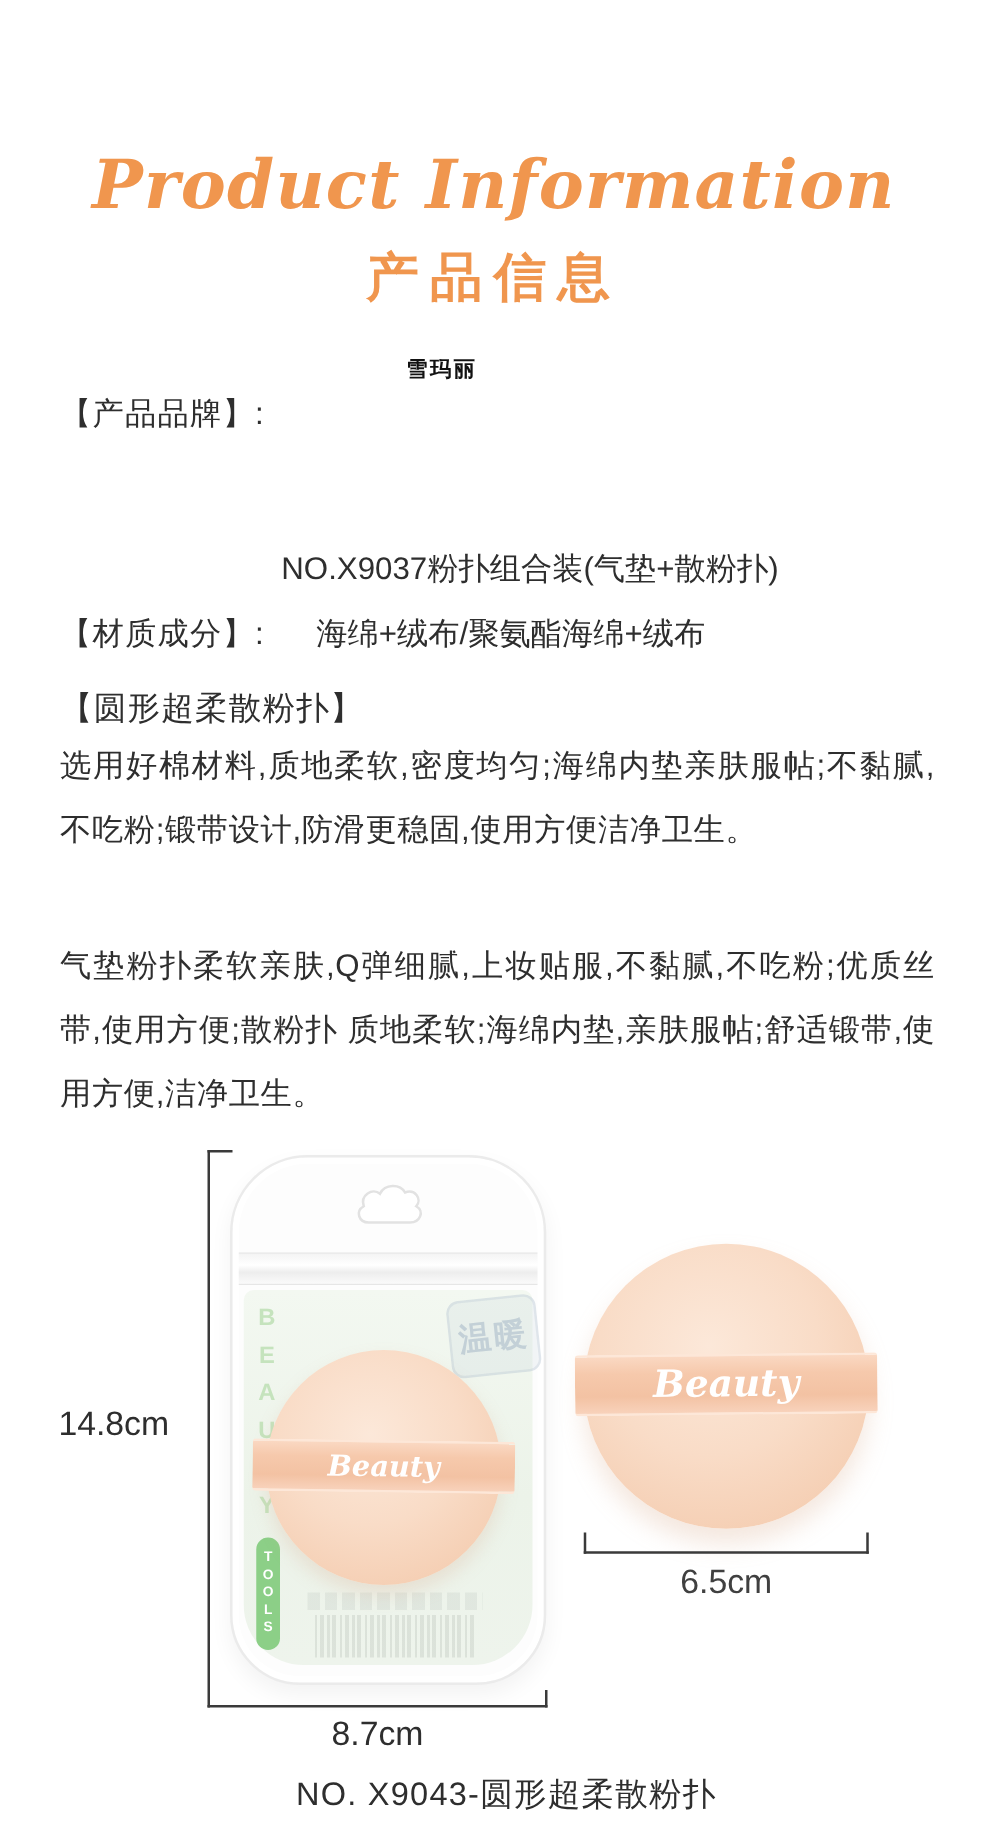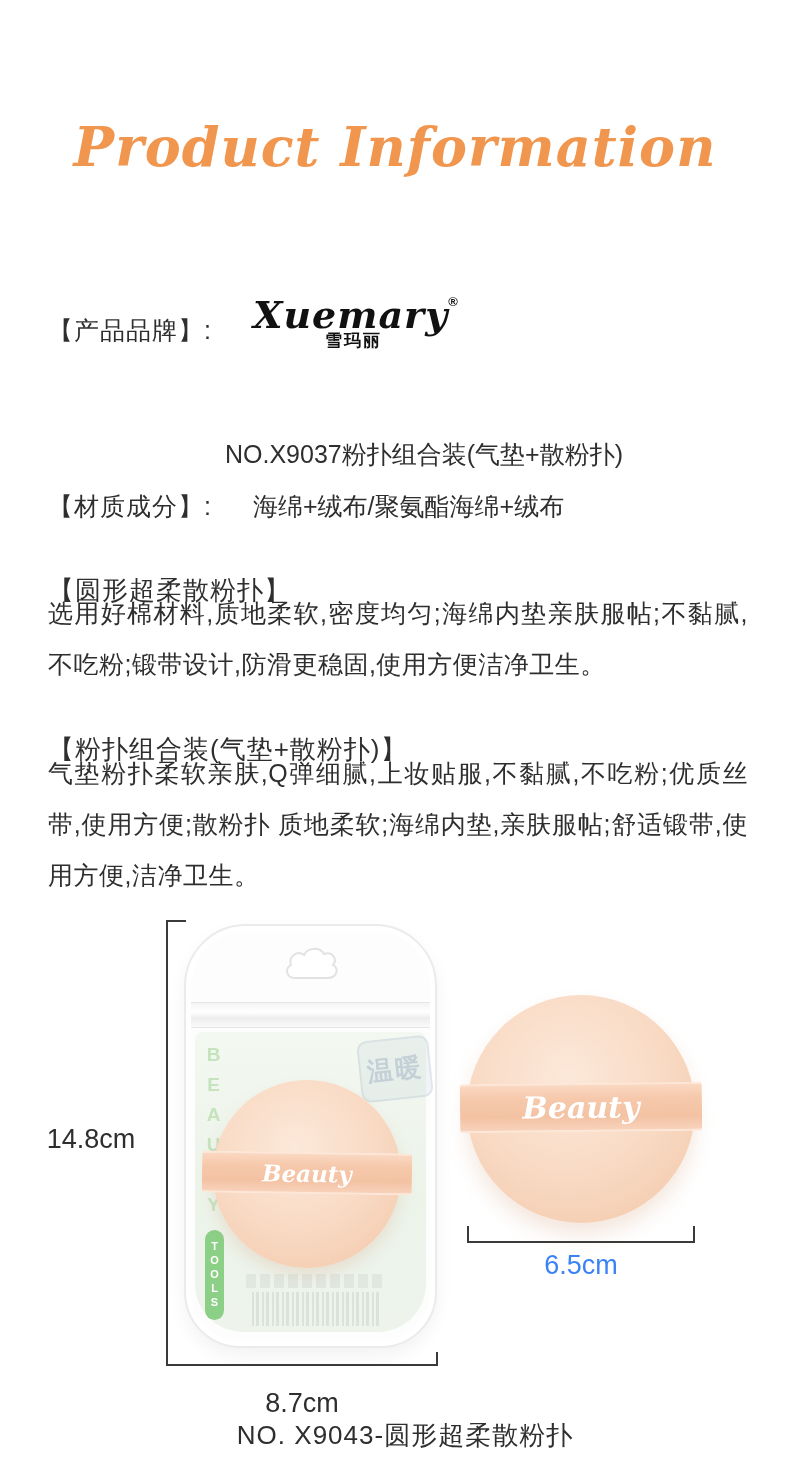"产品信息" div.hdr-zh { html: none -> <div>产品信息</div> }
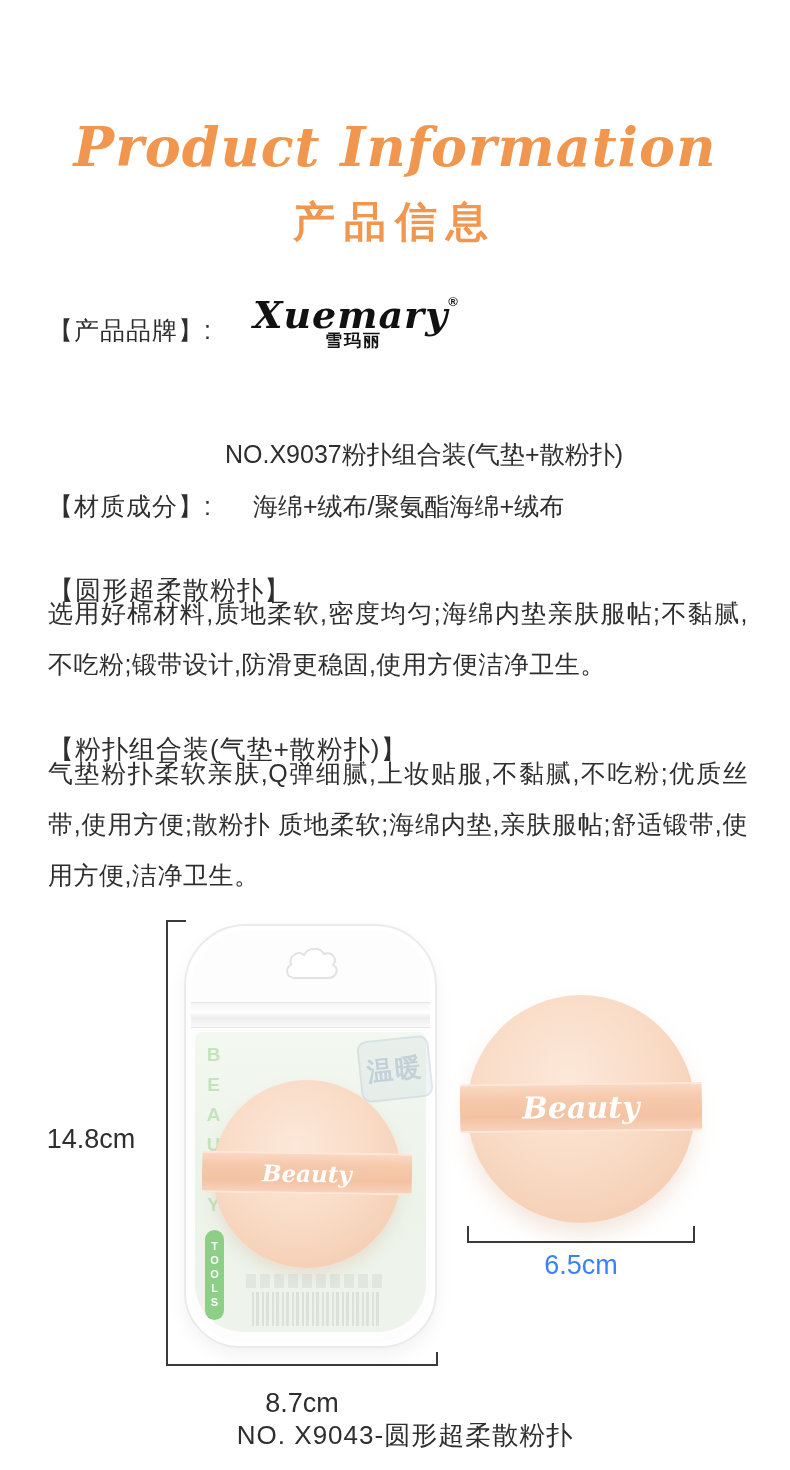"Xuemary®" span.logo-script { html: <span><span>Xuemary</span><sup>®</sup></span> -> none }
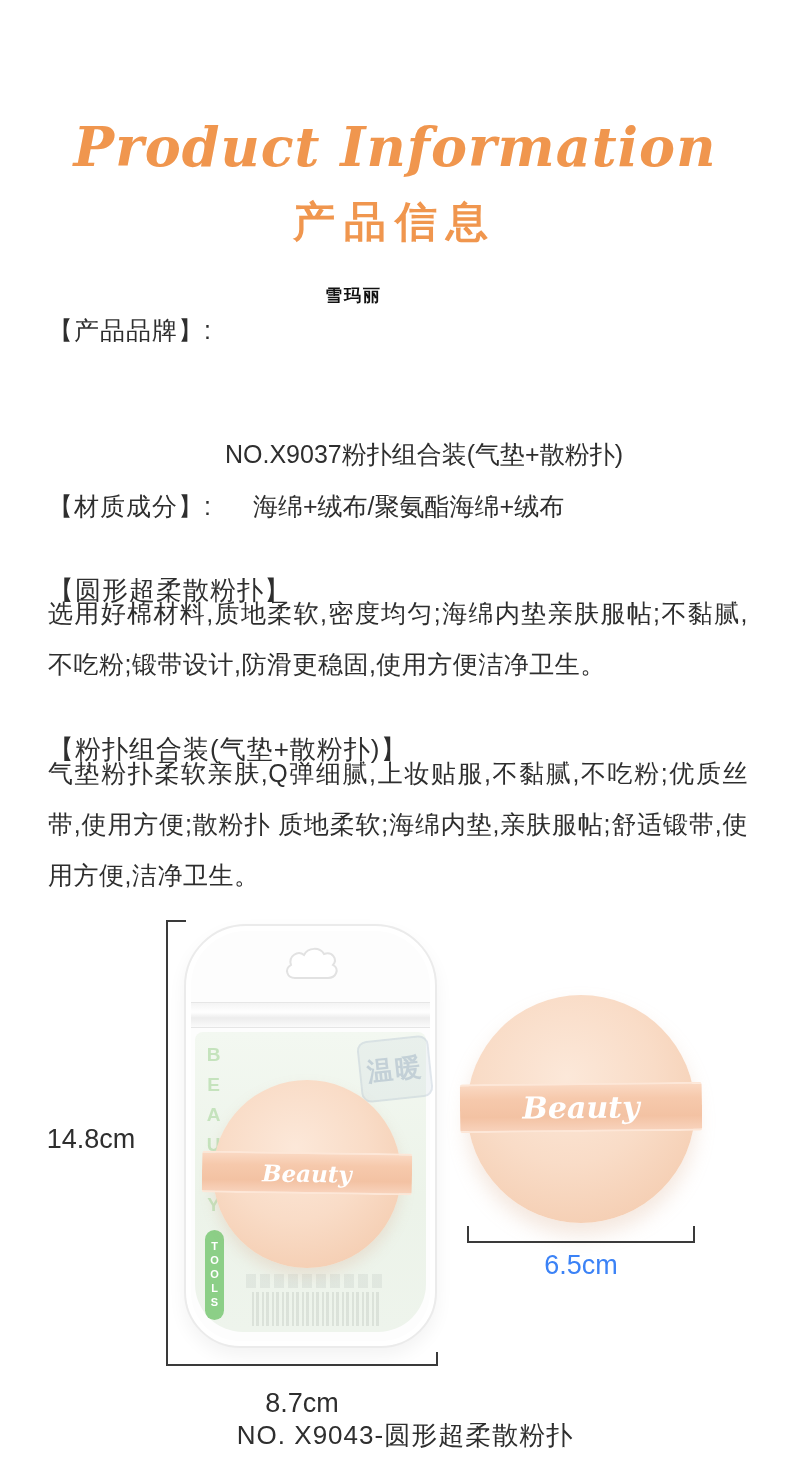"【圆形超柔散粉扑】" .sec-title { margin-top: 24px -> none }
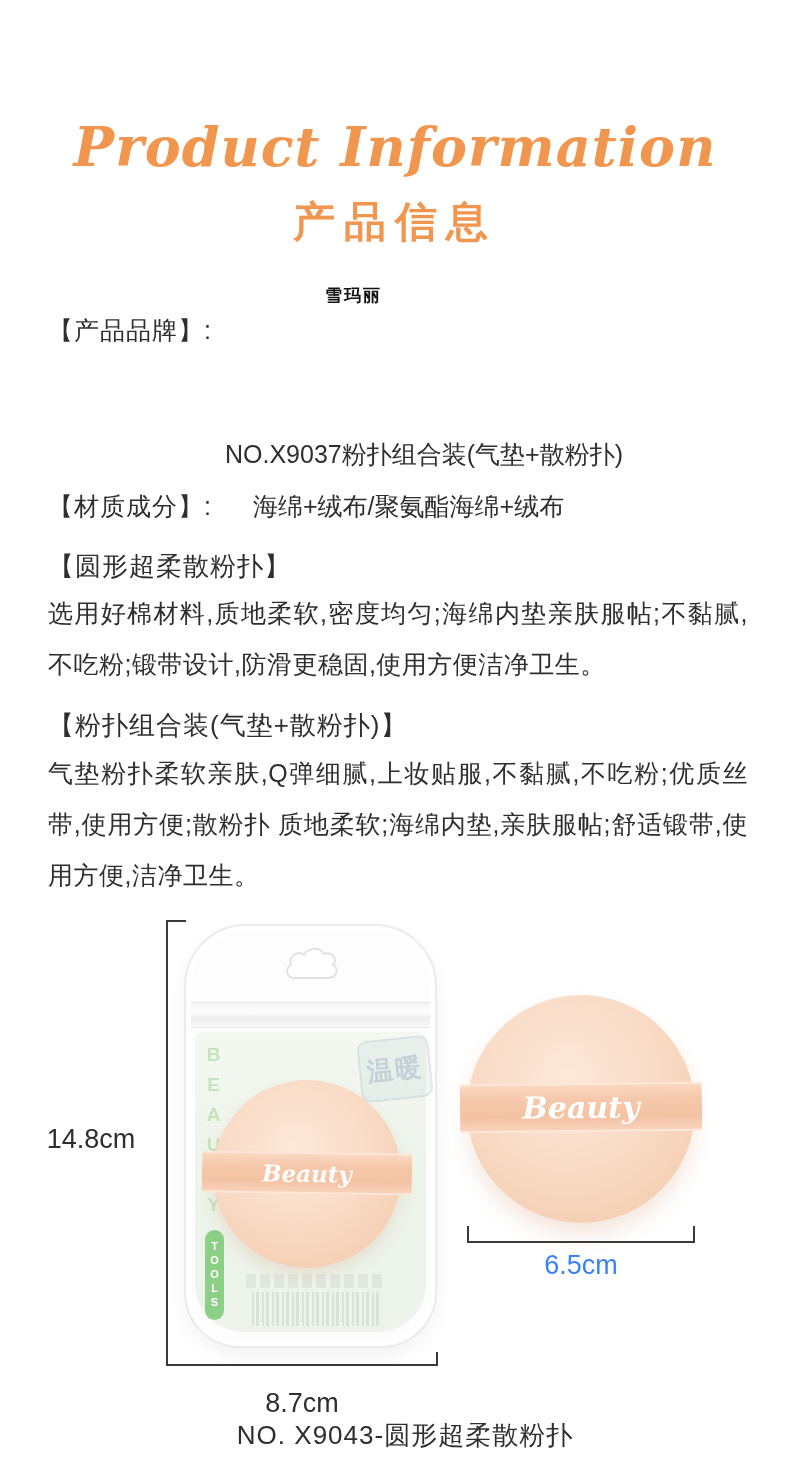"【粉扑组合装(气垫+散粉扑)】" div.sec-title { html: <div>【粉扑组合装(气垫+散粉扑)】</div> -> none }
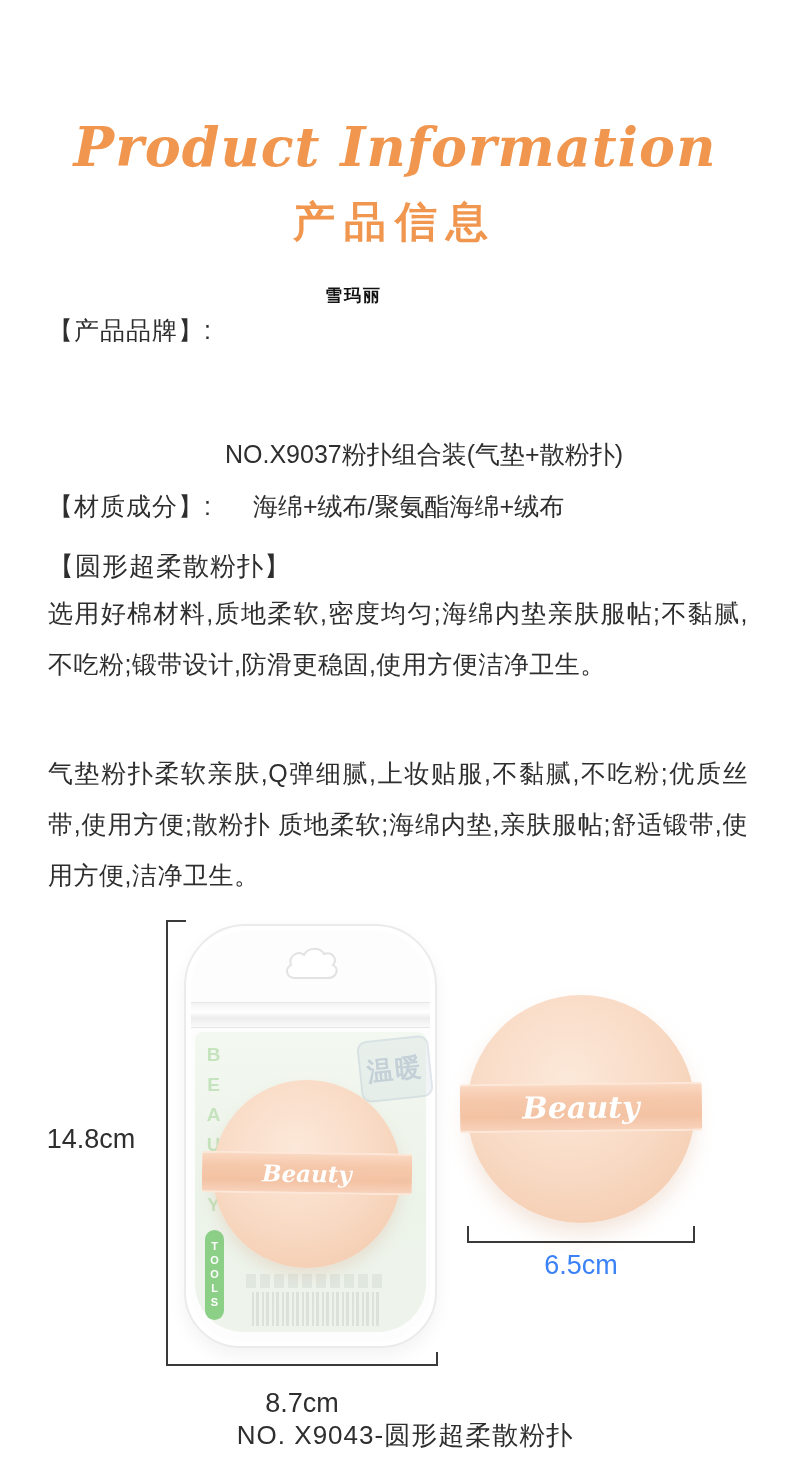"6.5cm" .dim-w-puff-label { color: #3b82f6 -> #404040 }
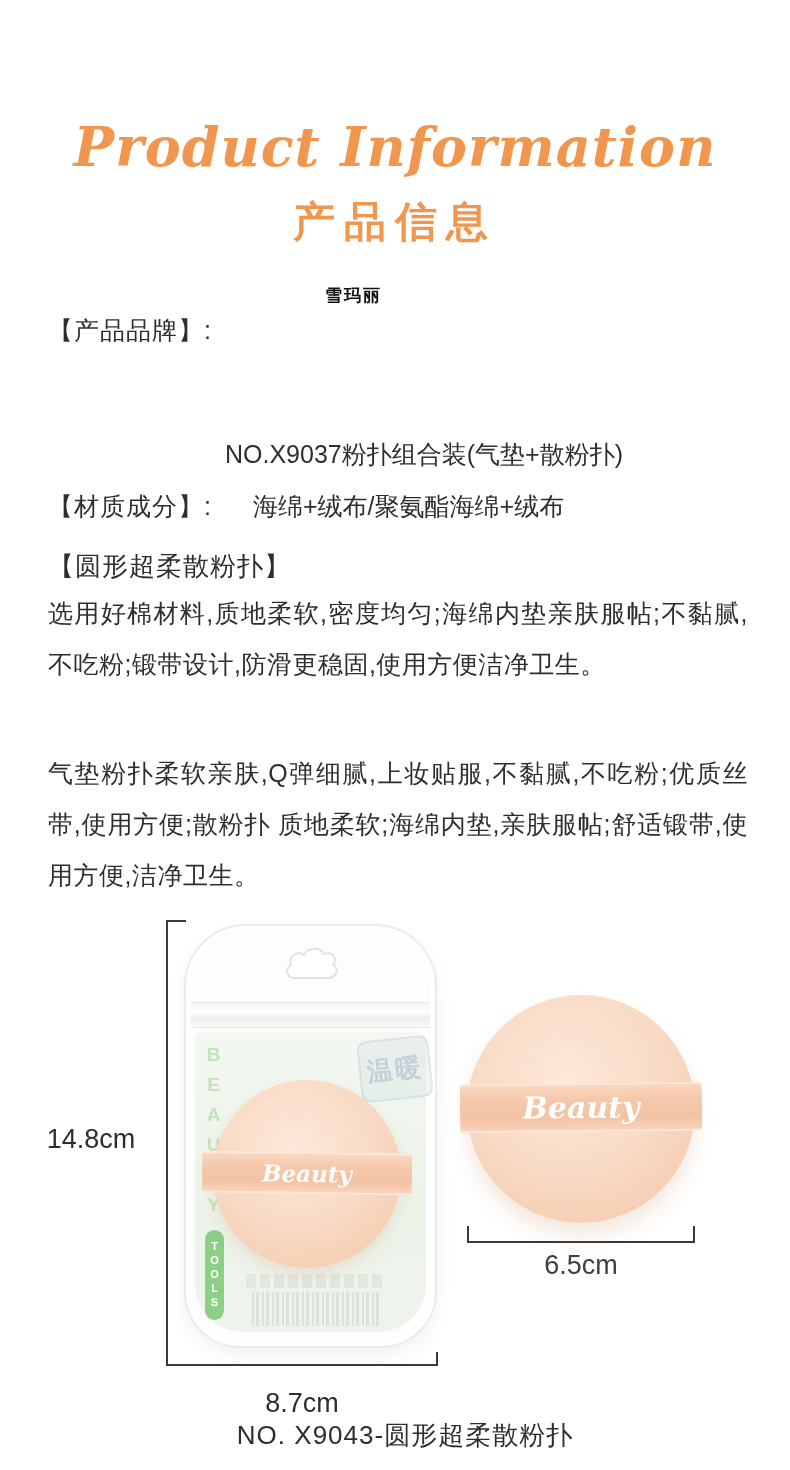"8.7cm" .dim-w-pkg-label { margin-top: 16px -> none }
